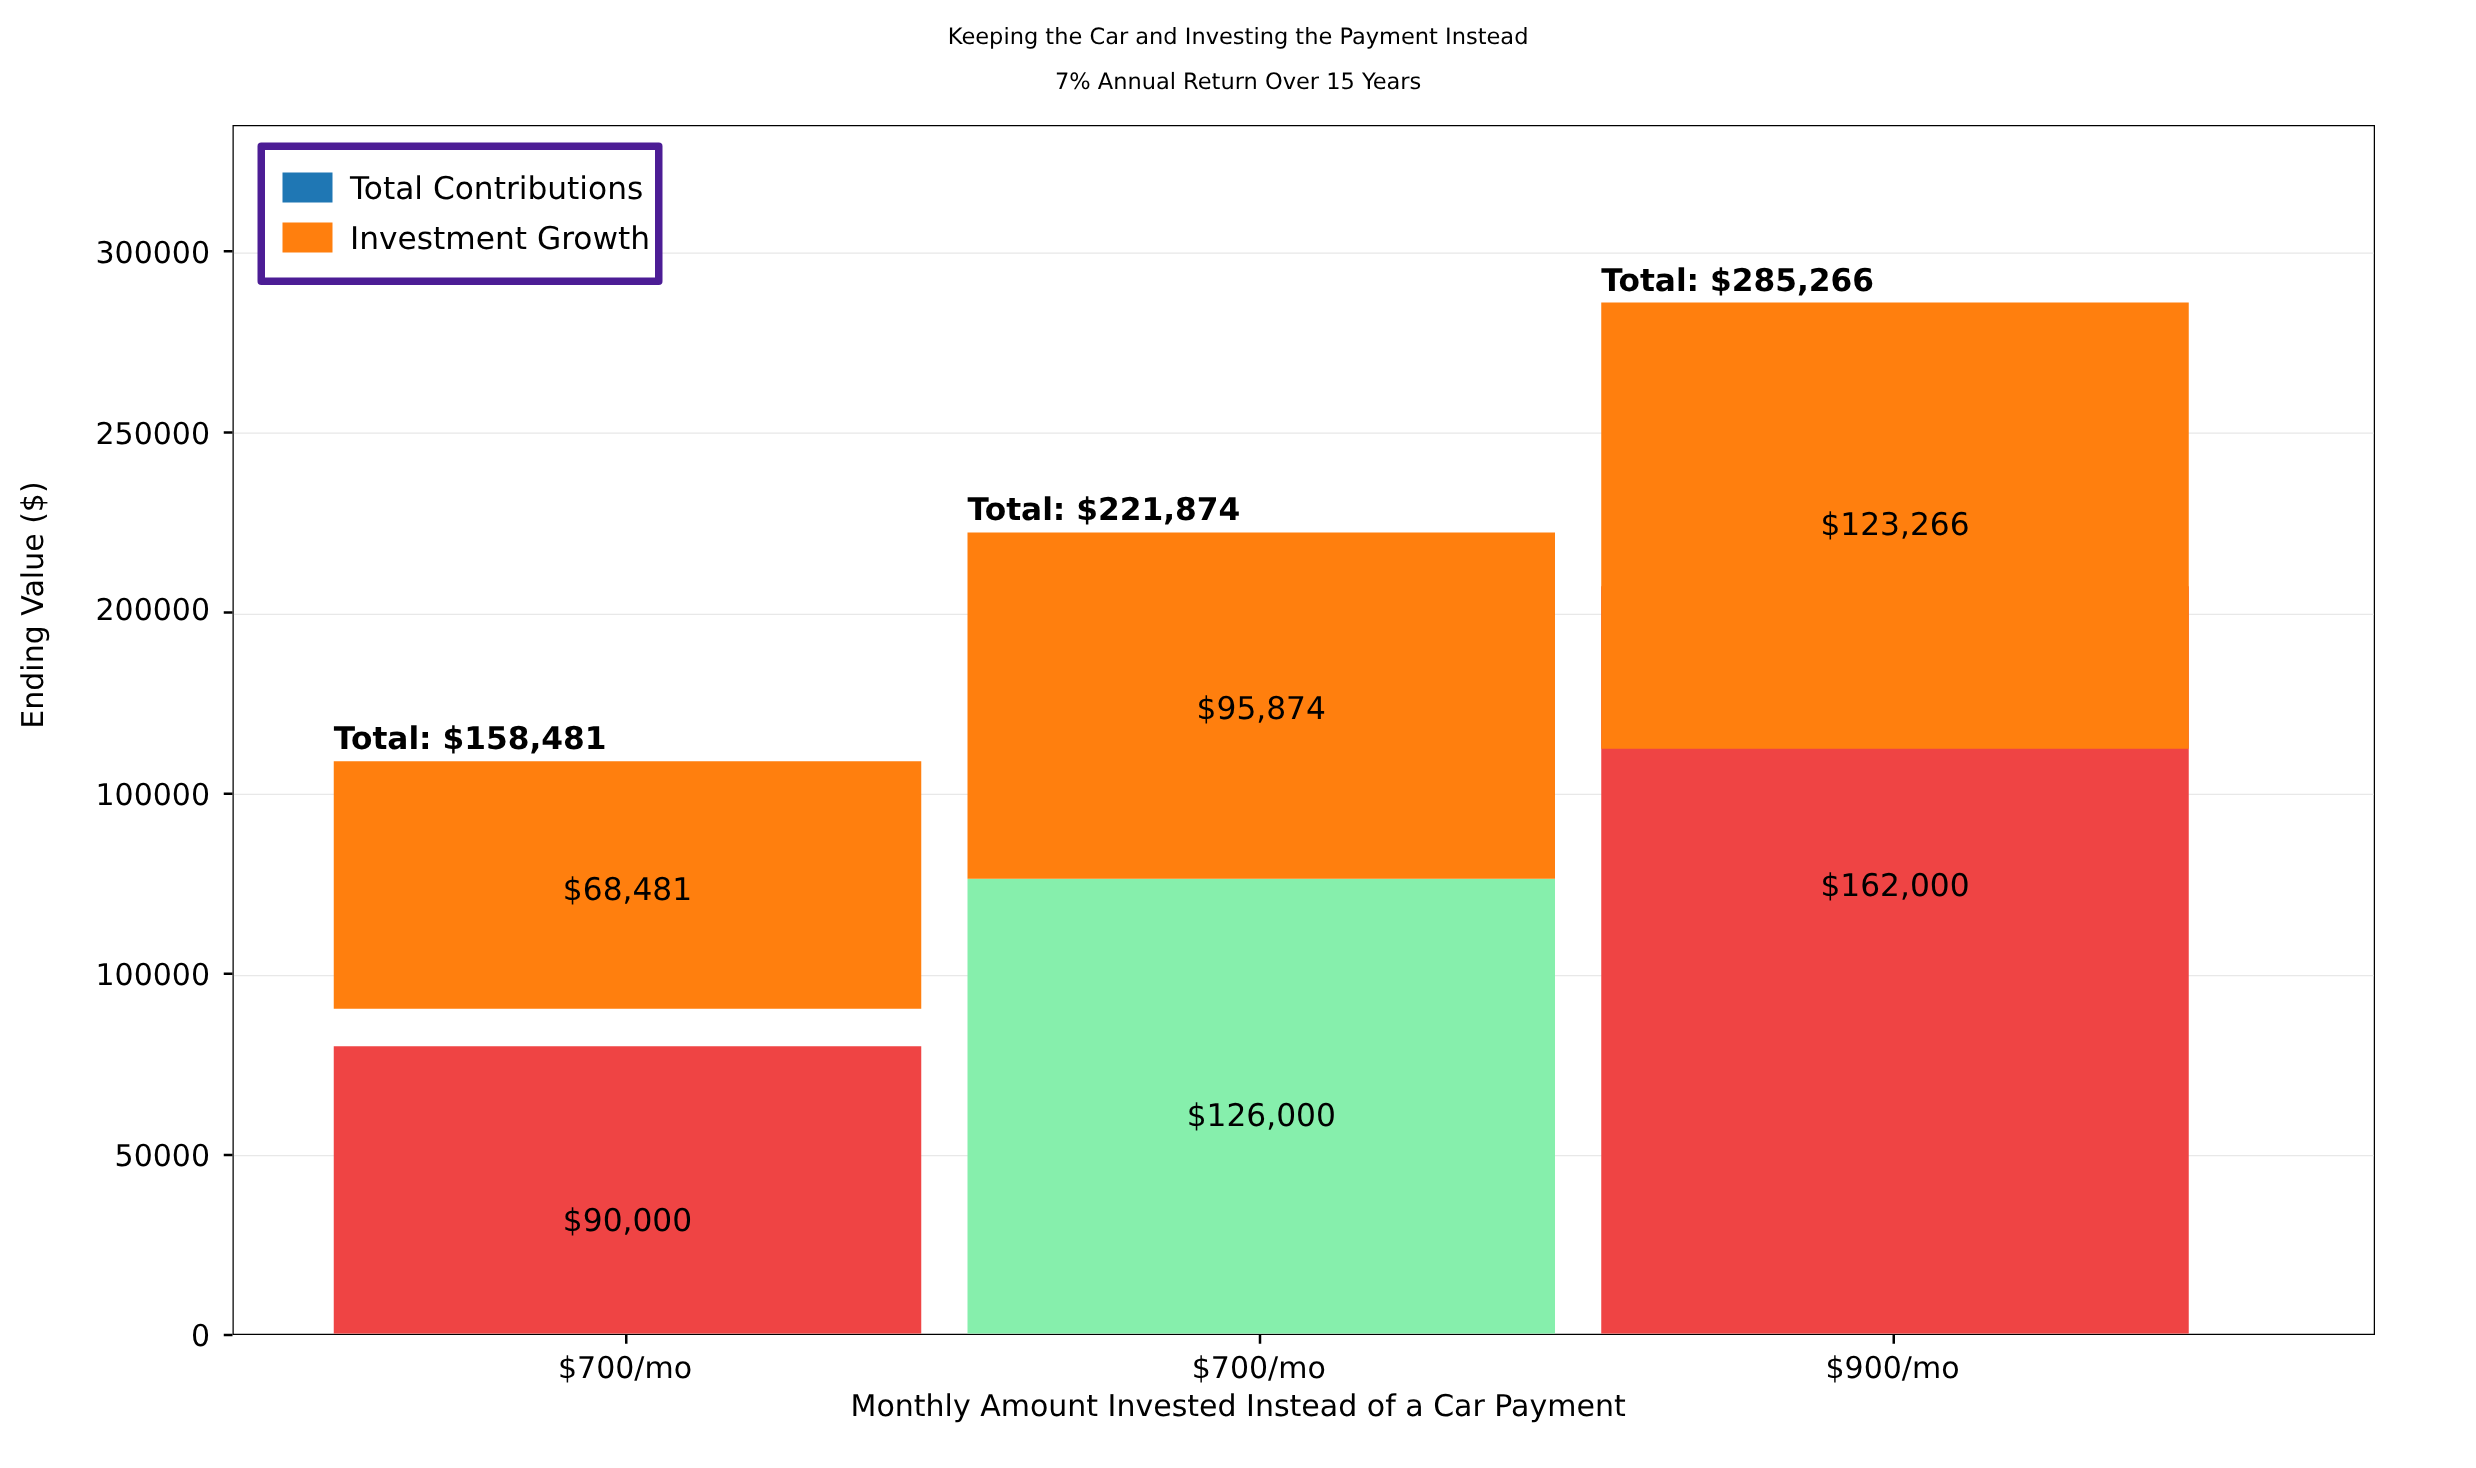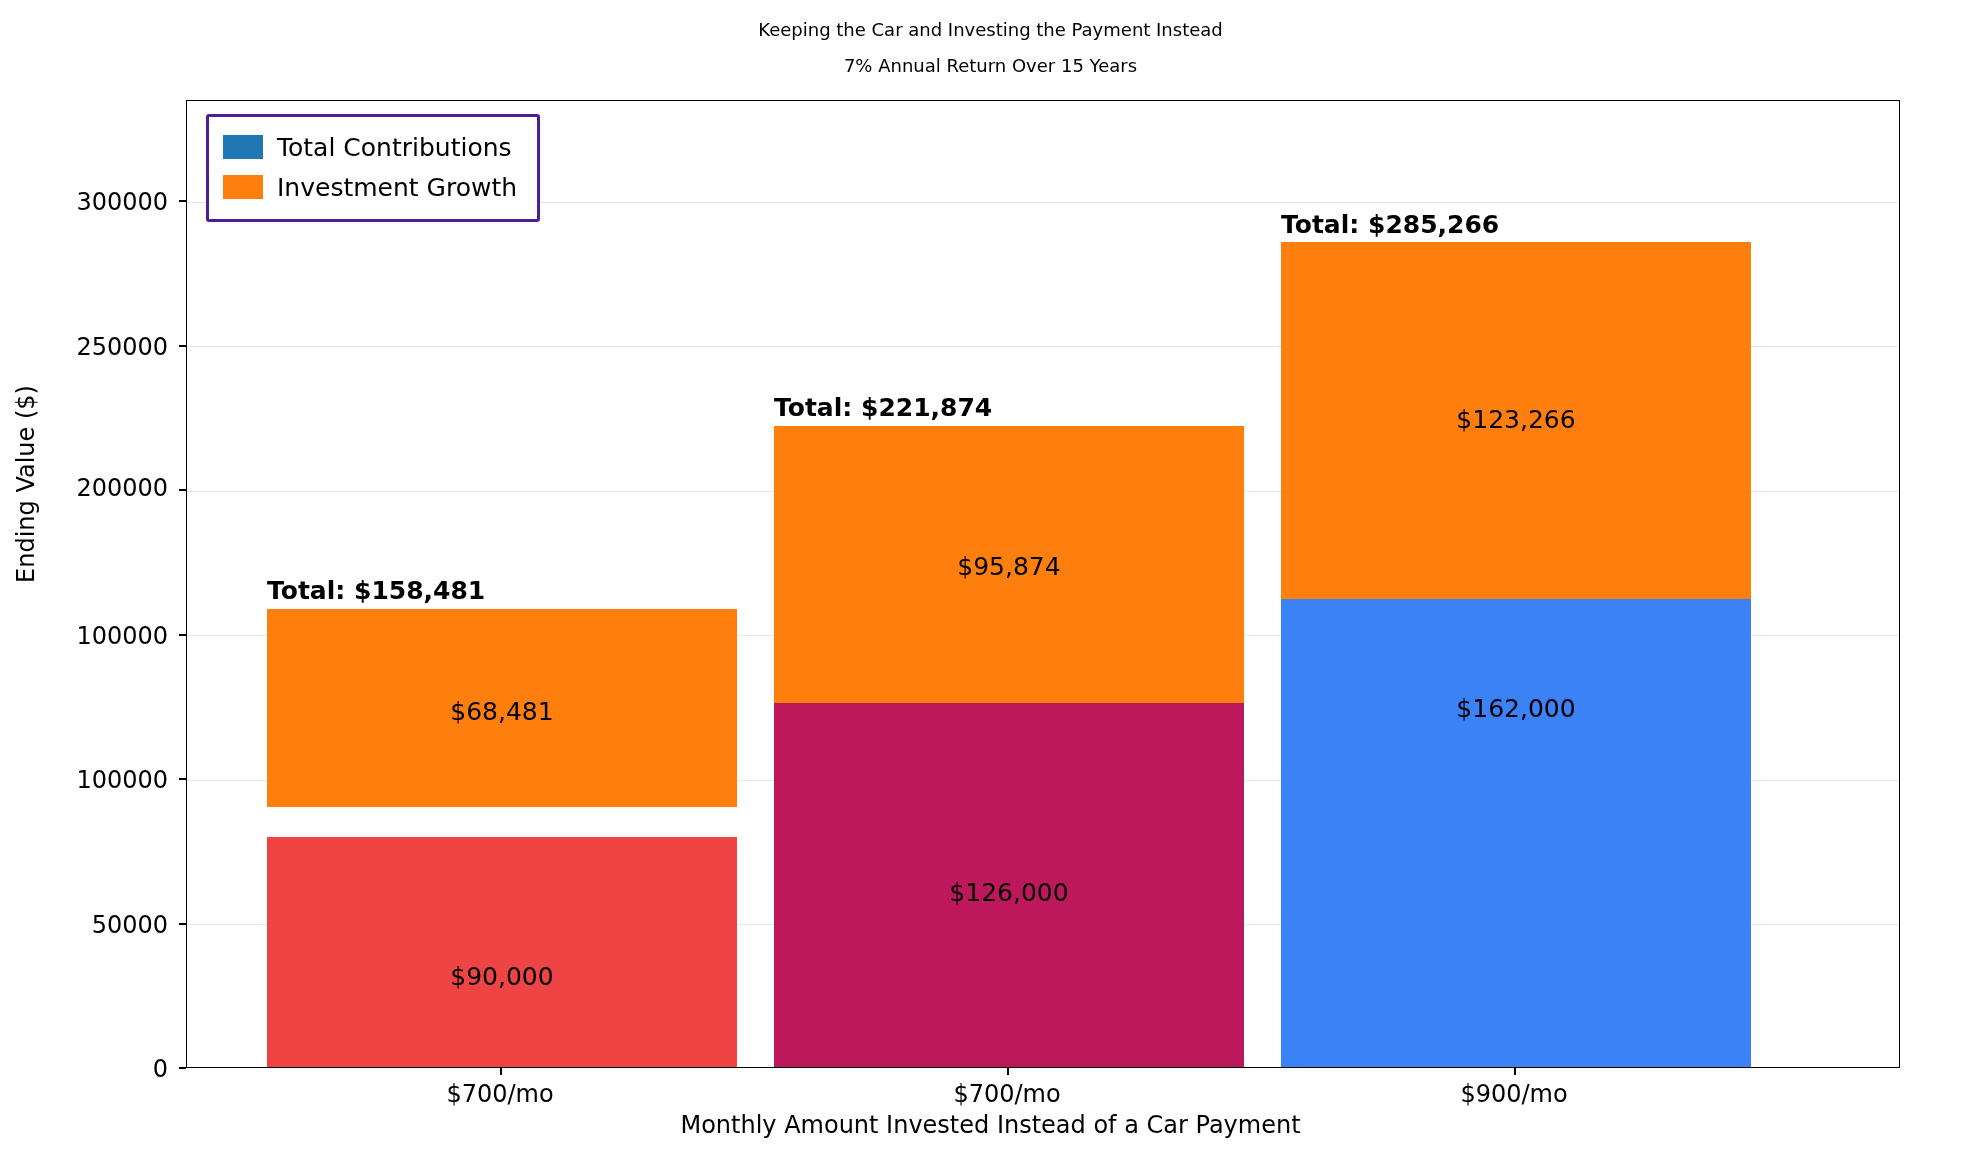"Total Contributions" #legend { border: 3px solid #4c1d95 -> 6px solid #4c1d95; padding: 10px 20px 12px 14px -> 10px 4px 12px 14px }
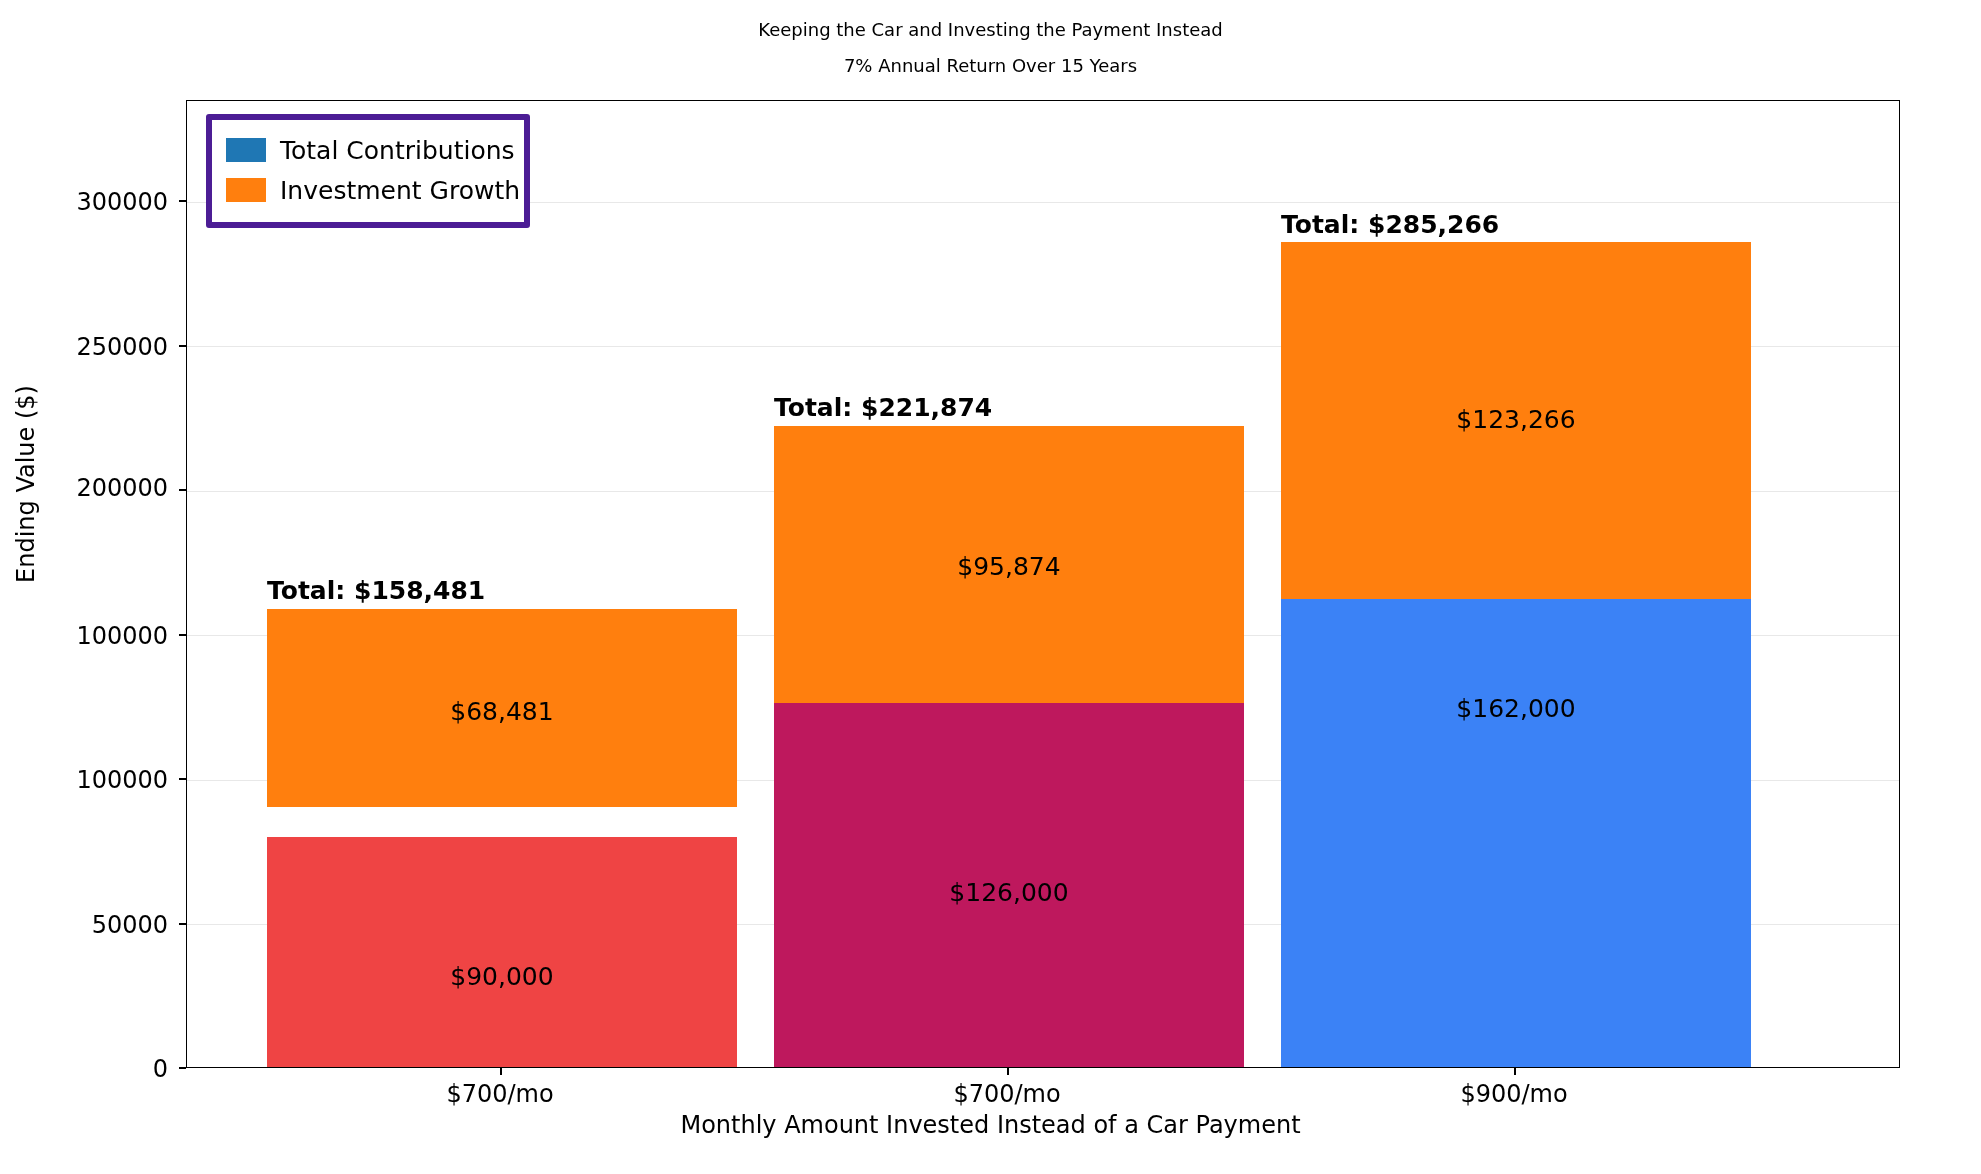"$162,000" div.seg { background: #3b82f6 -> #ef4444 }
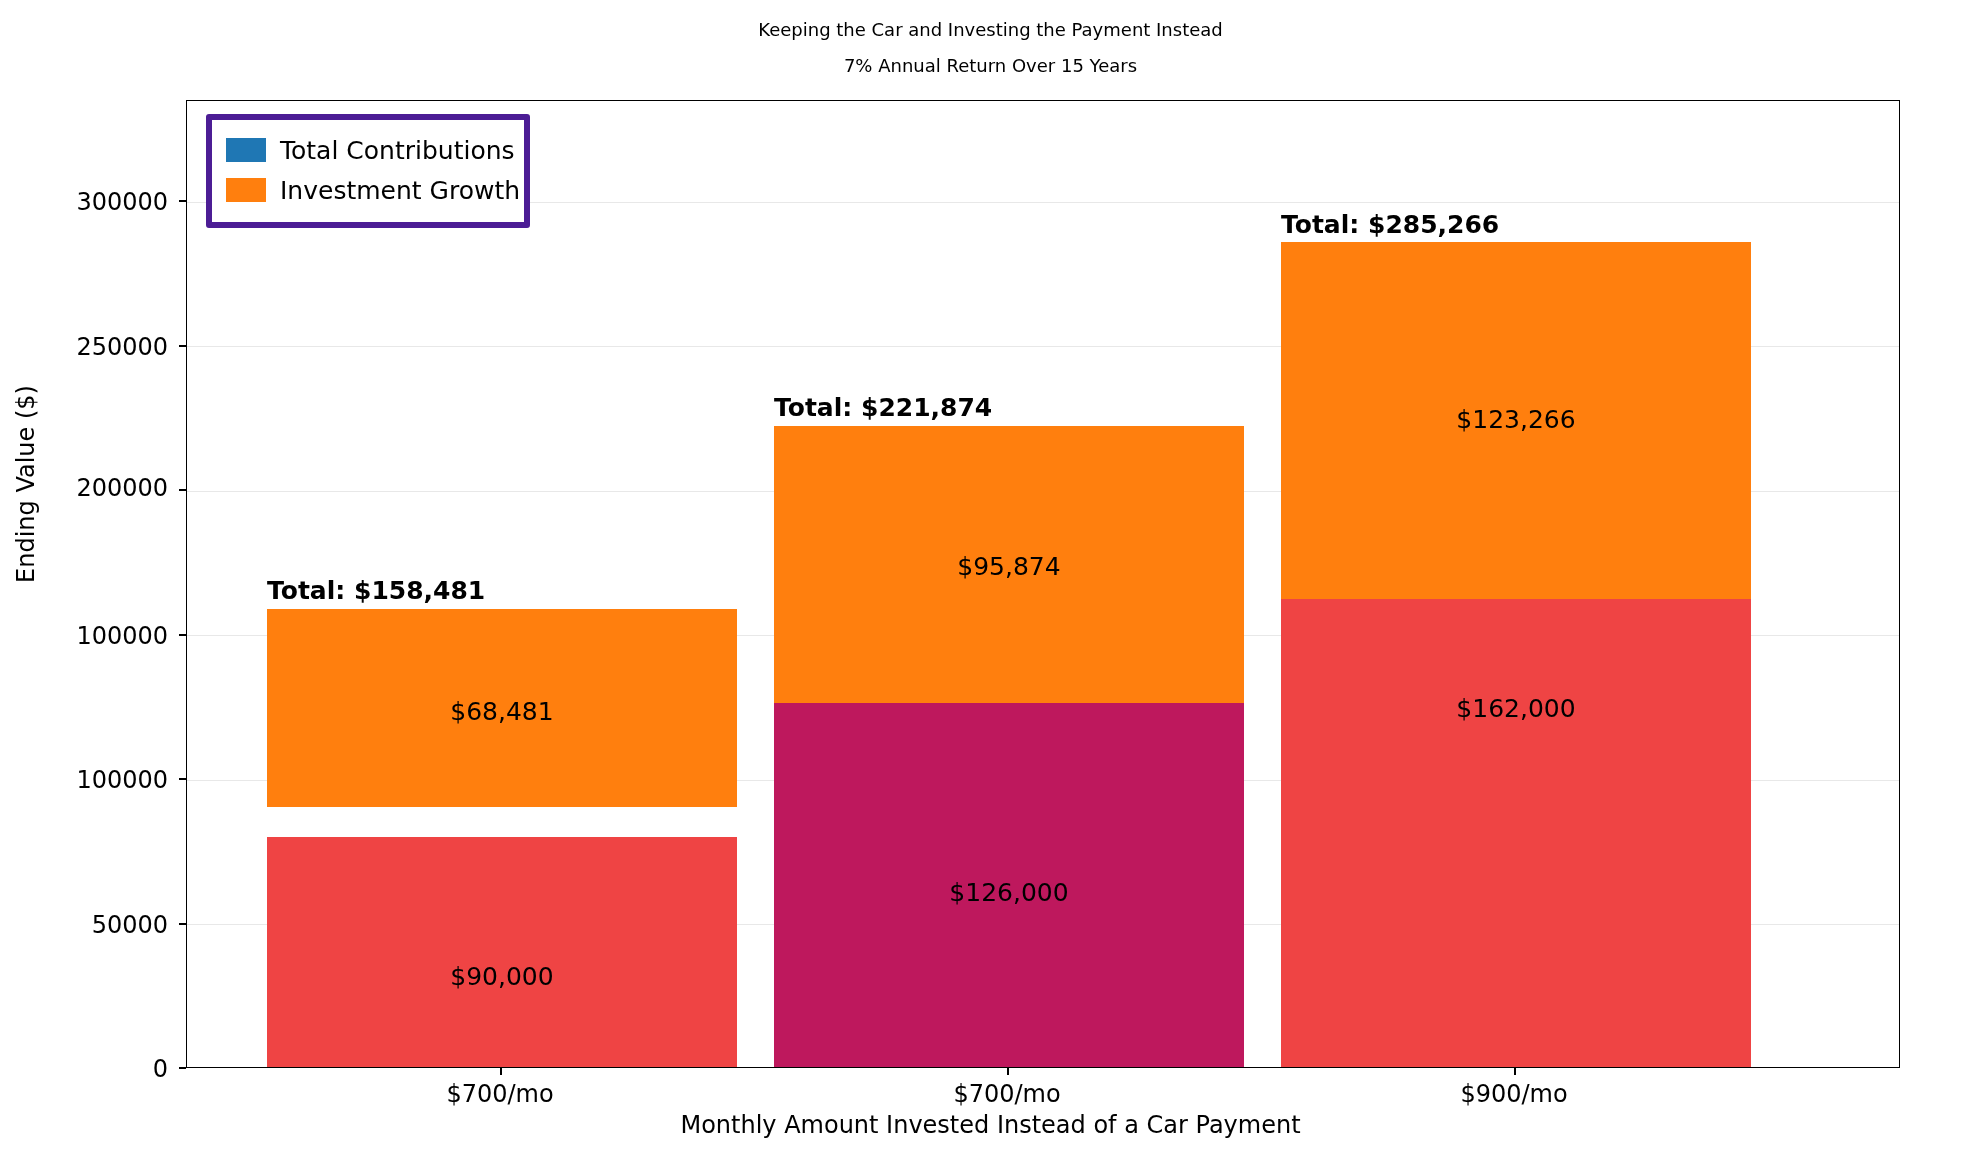"$126,000" div.seg { background: #be185d -> #86efac }
